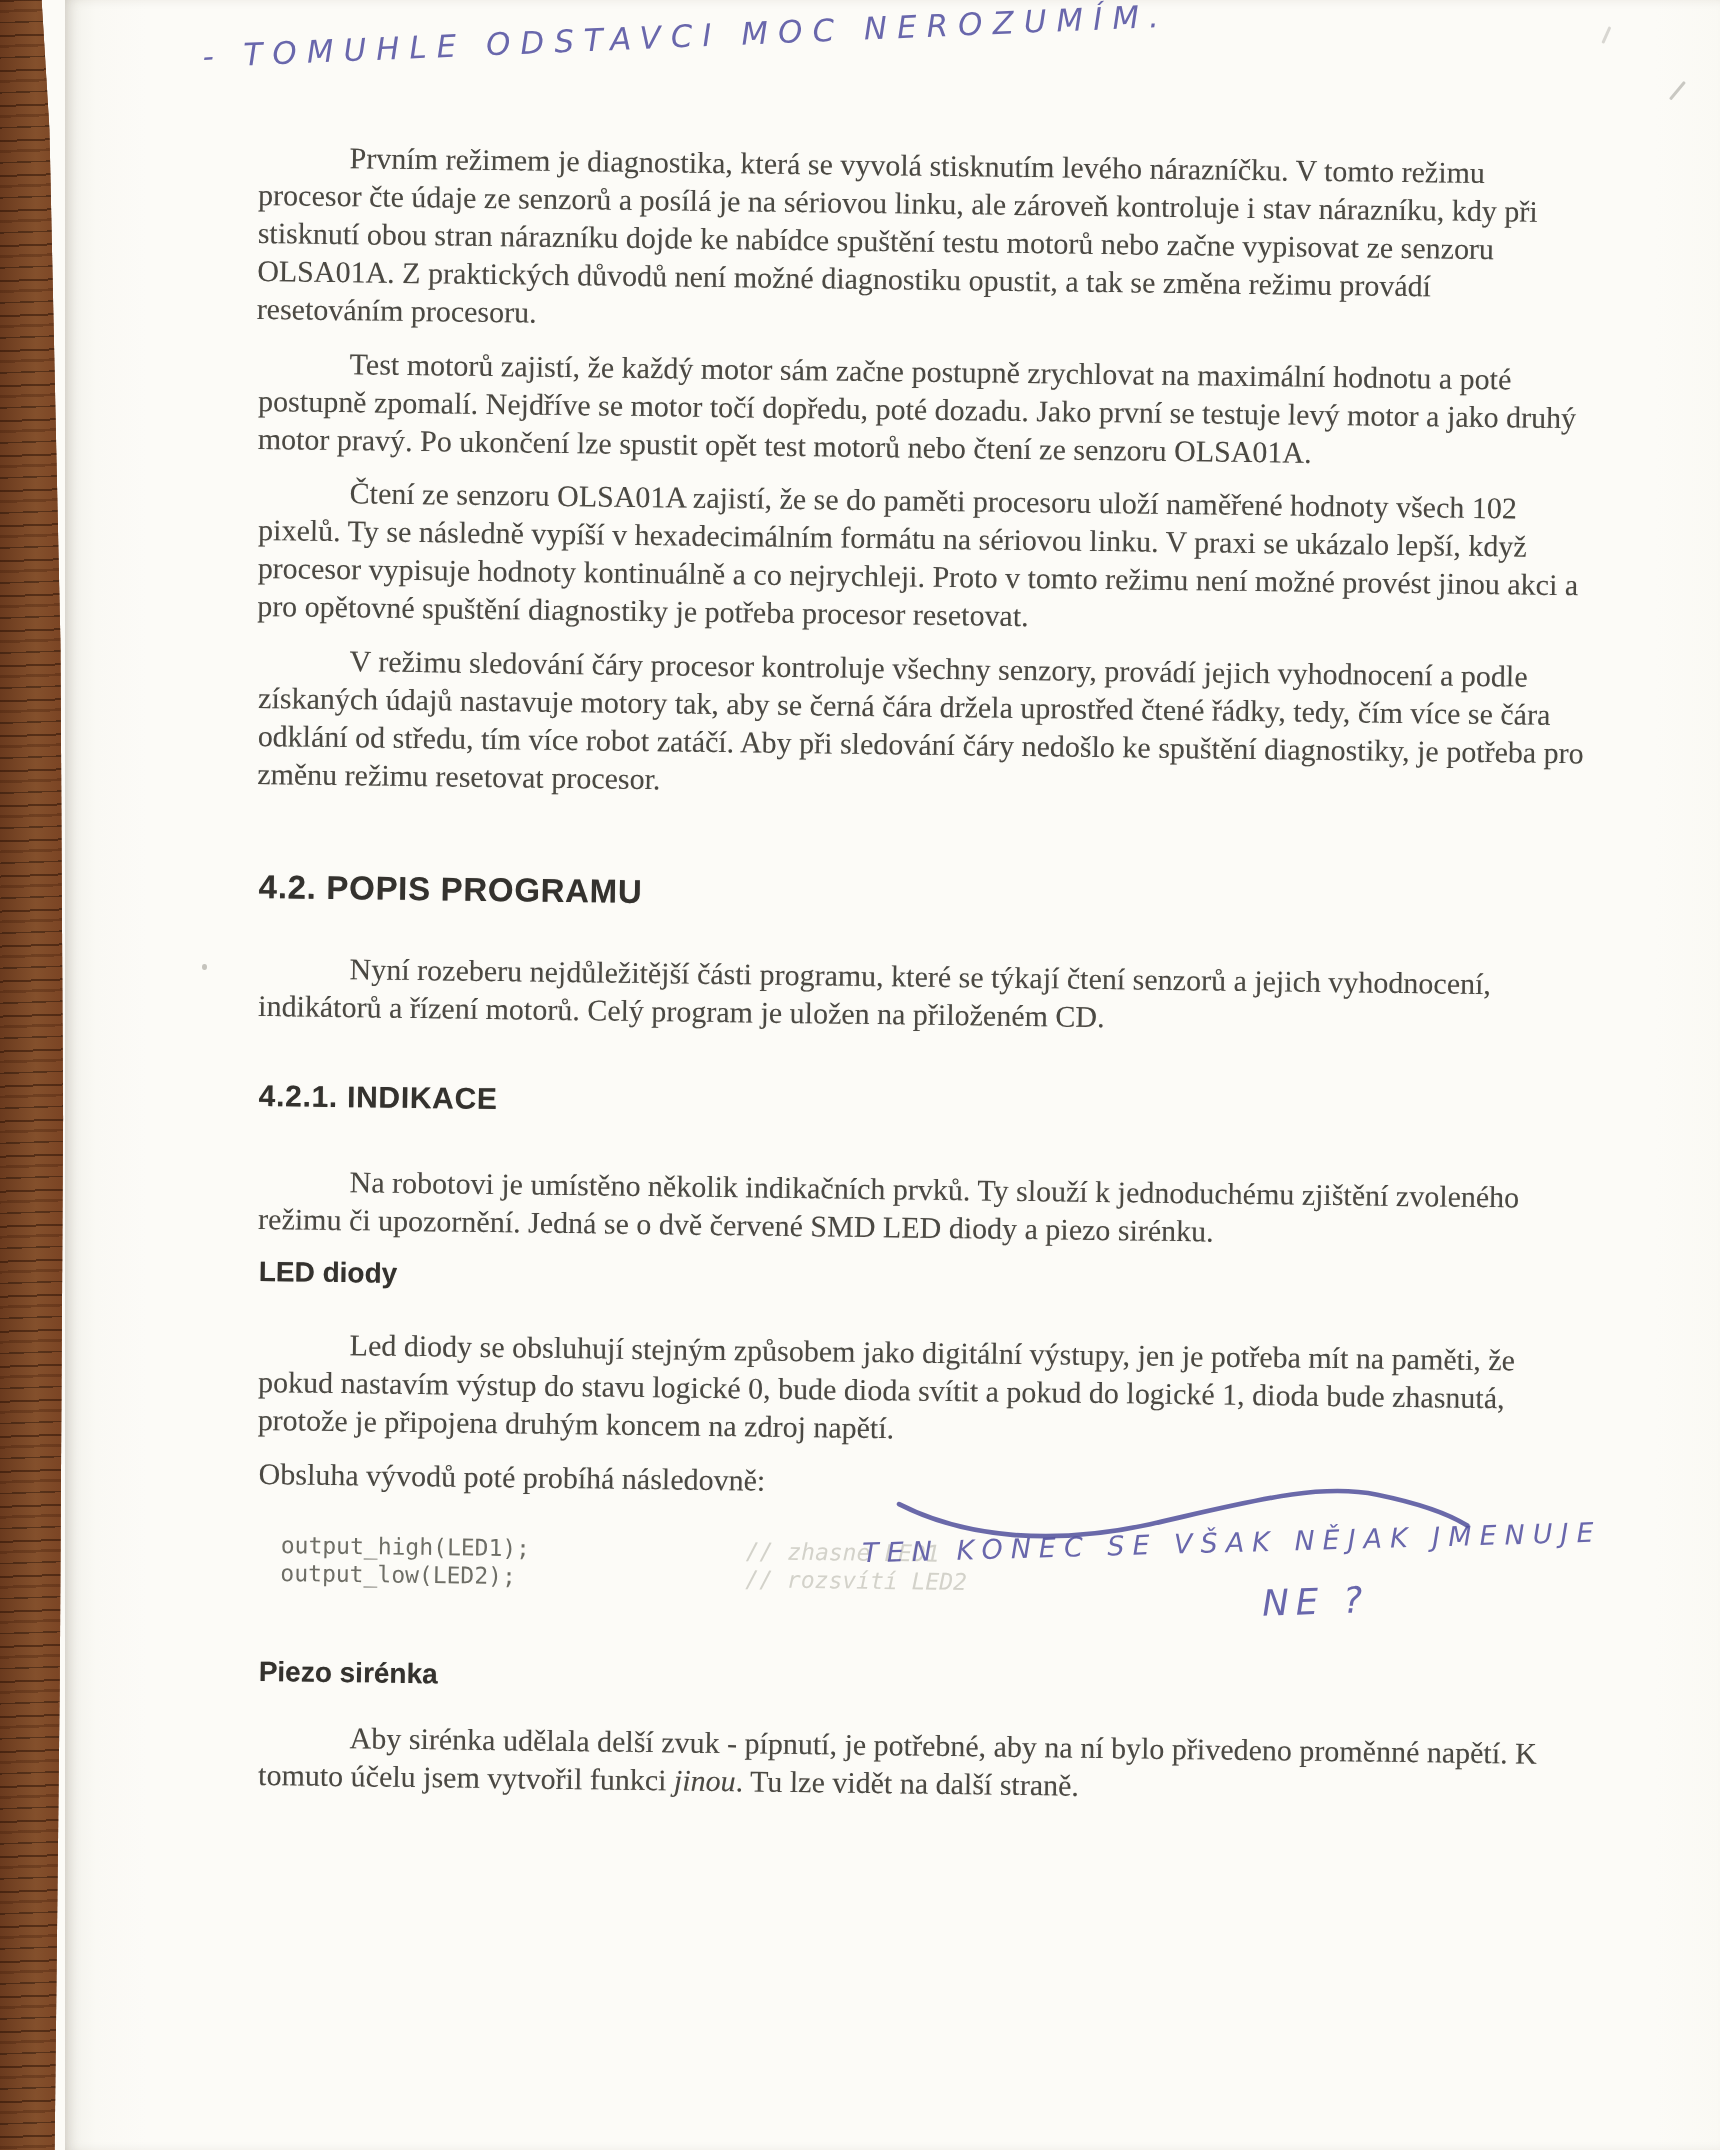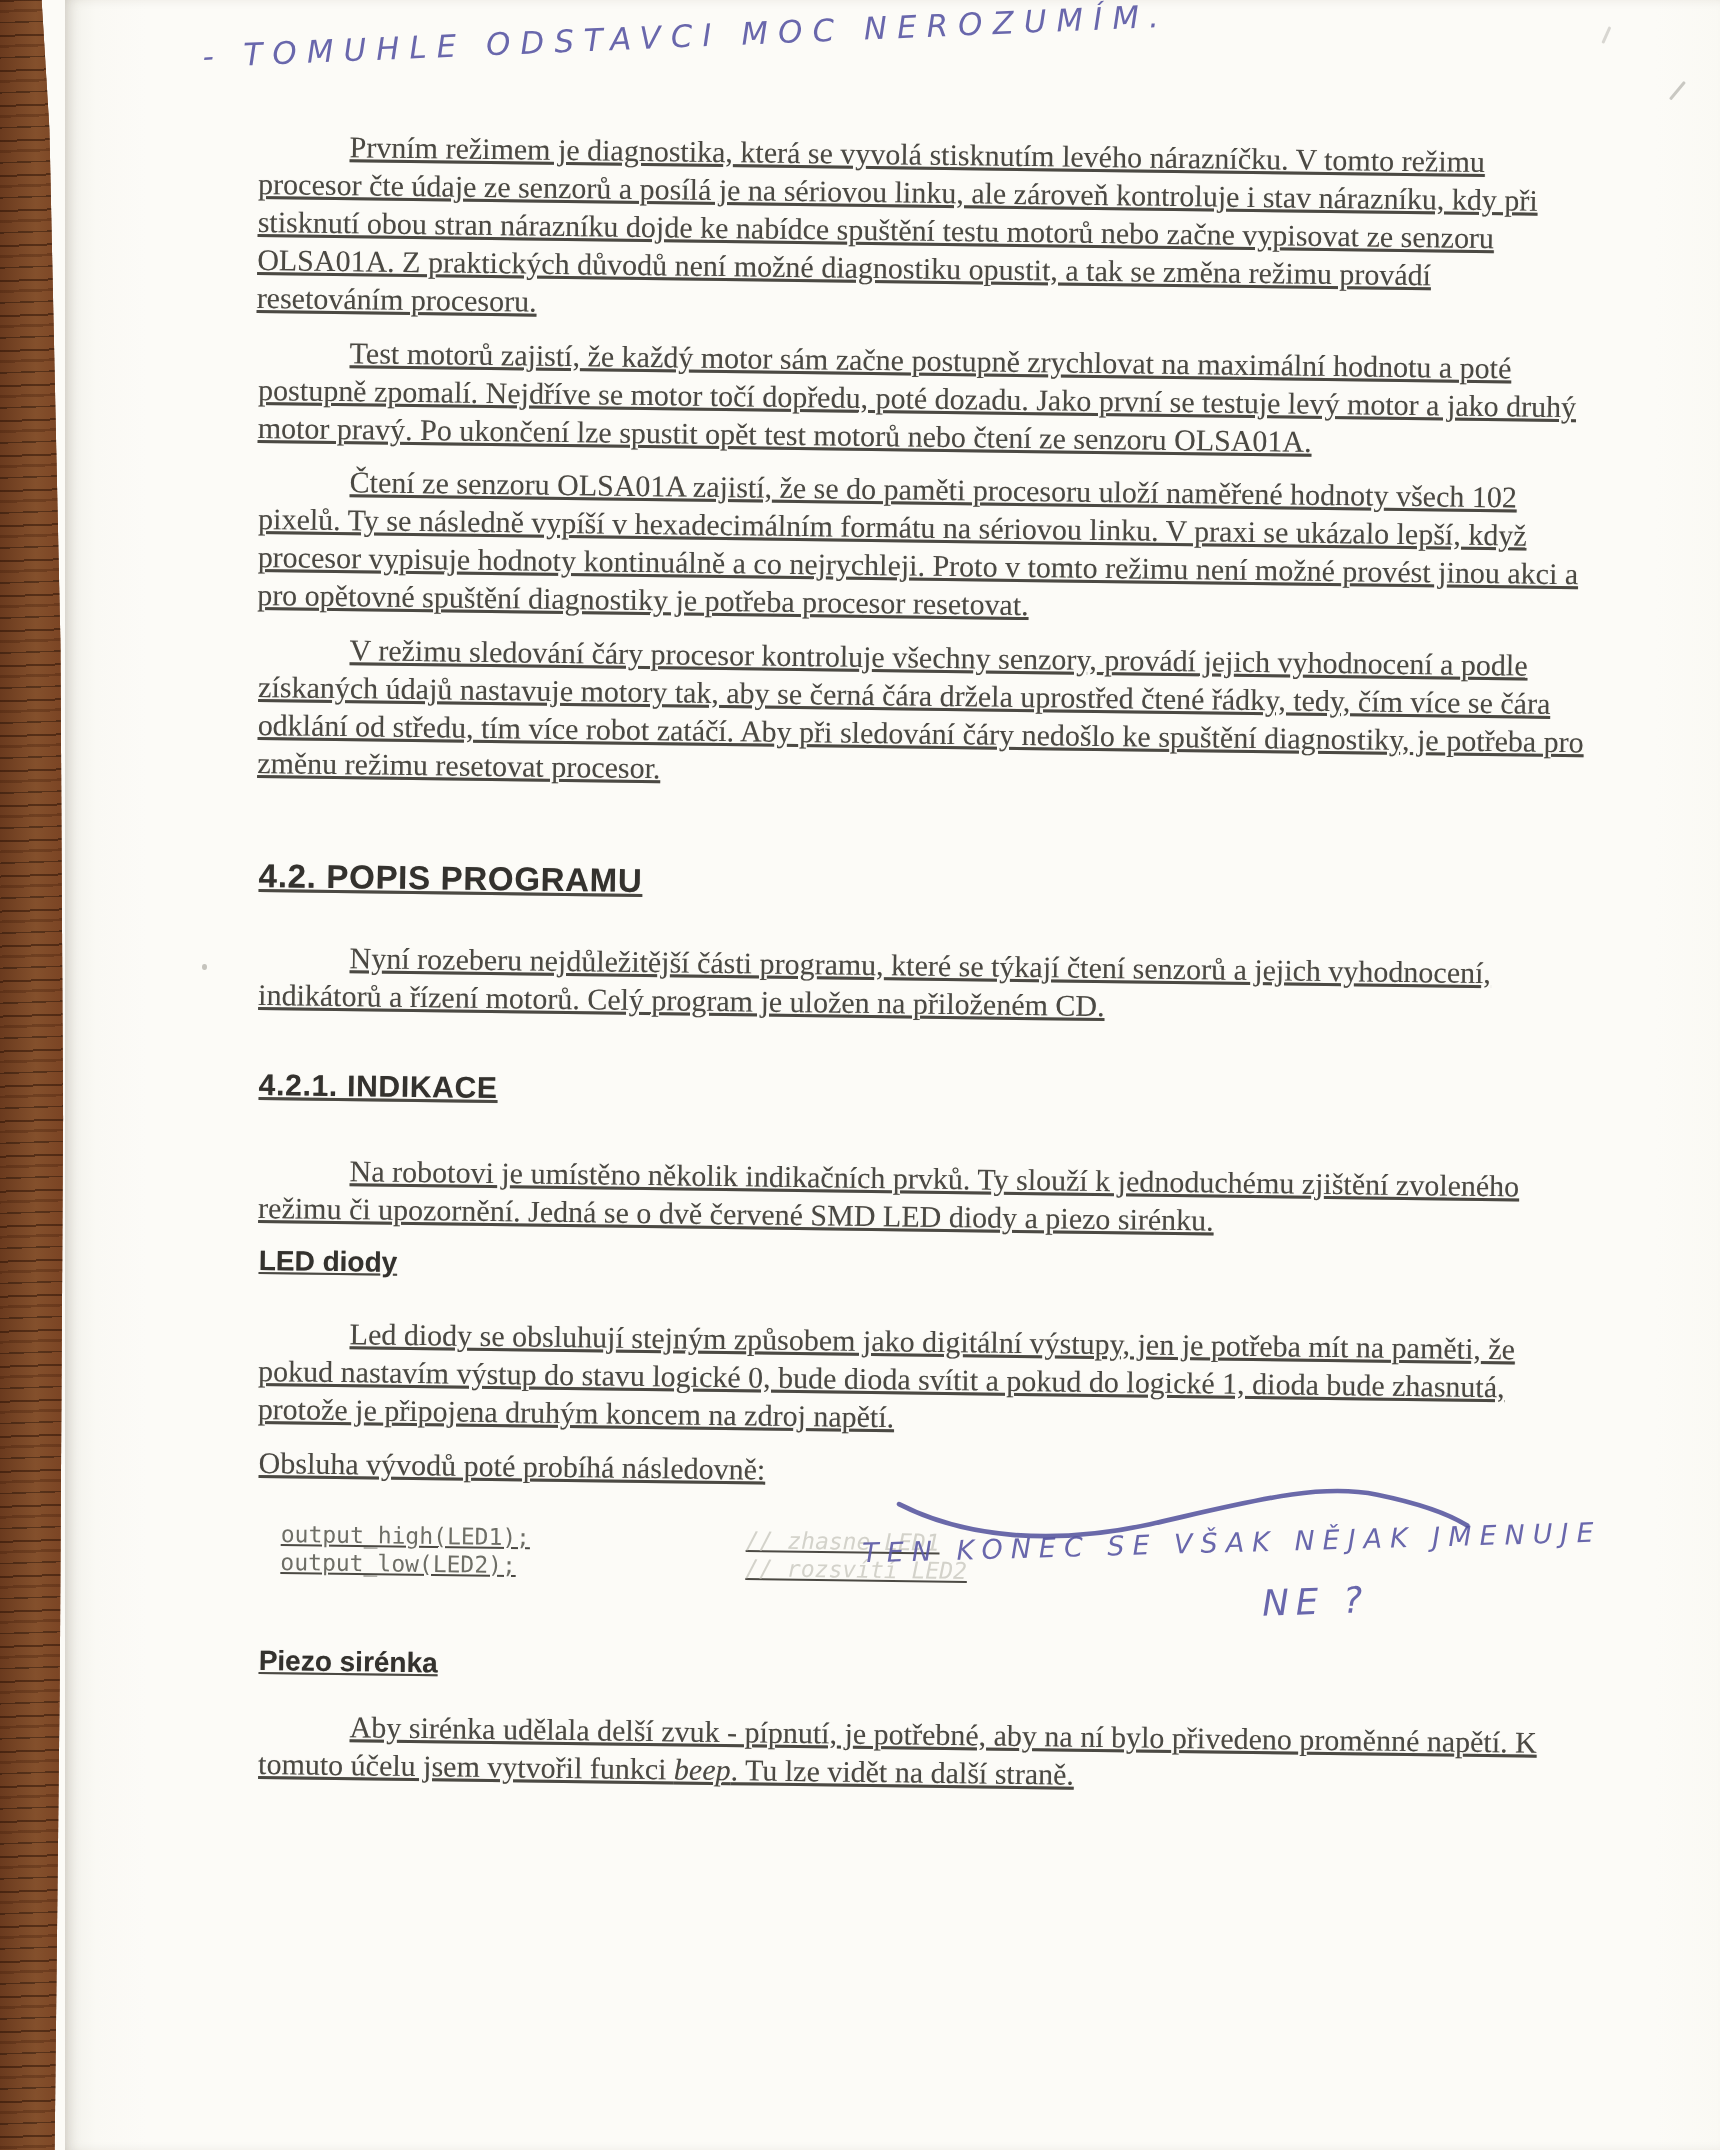"Prvním režimem je diagnostika, která" .typed { text-decoration: underline -> none; top: 127px -> 138px }
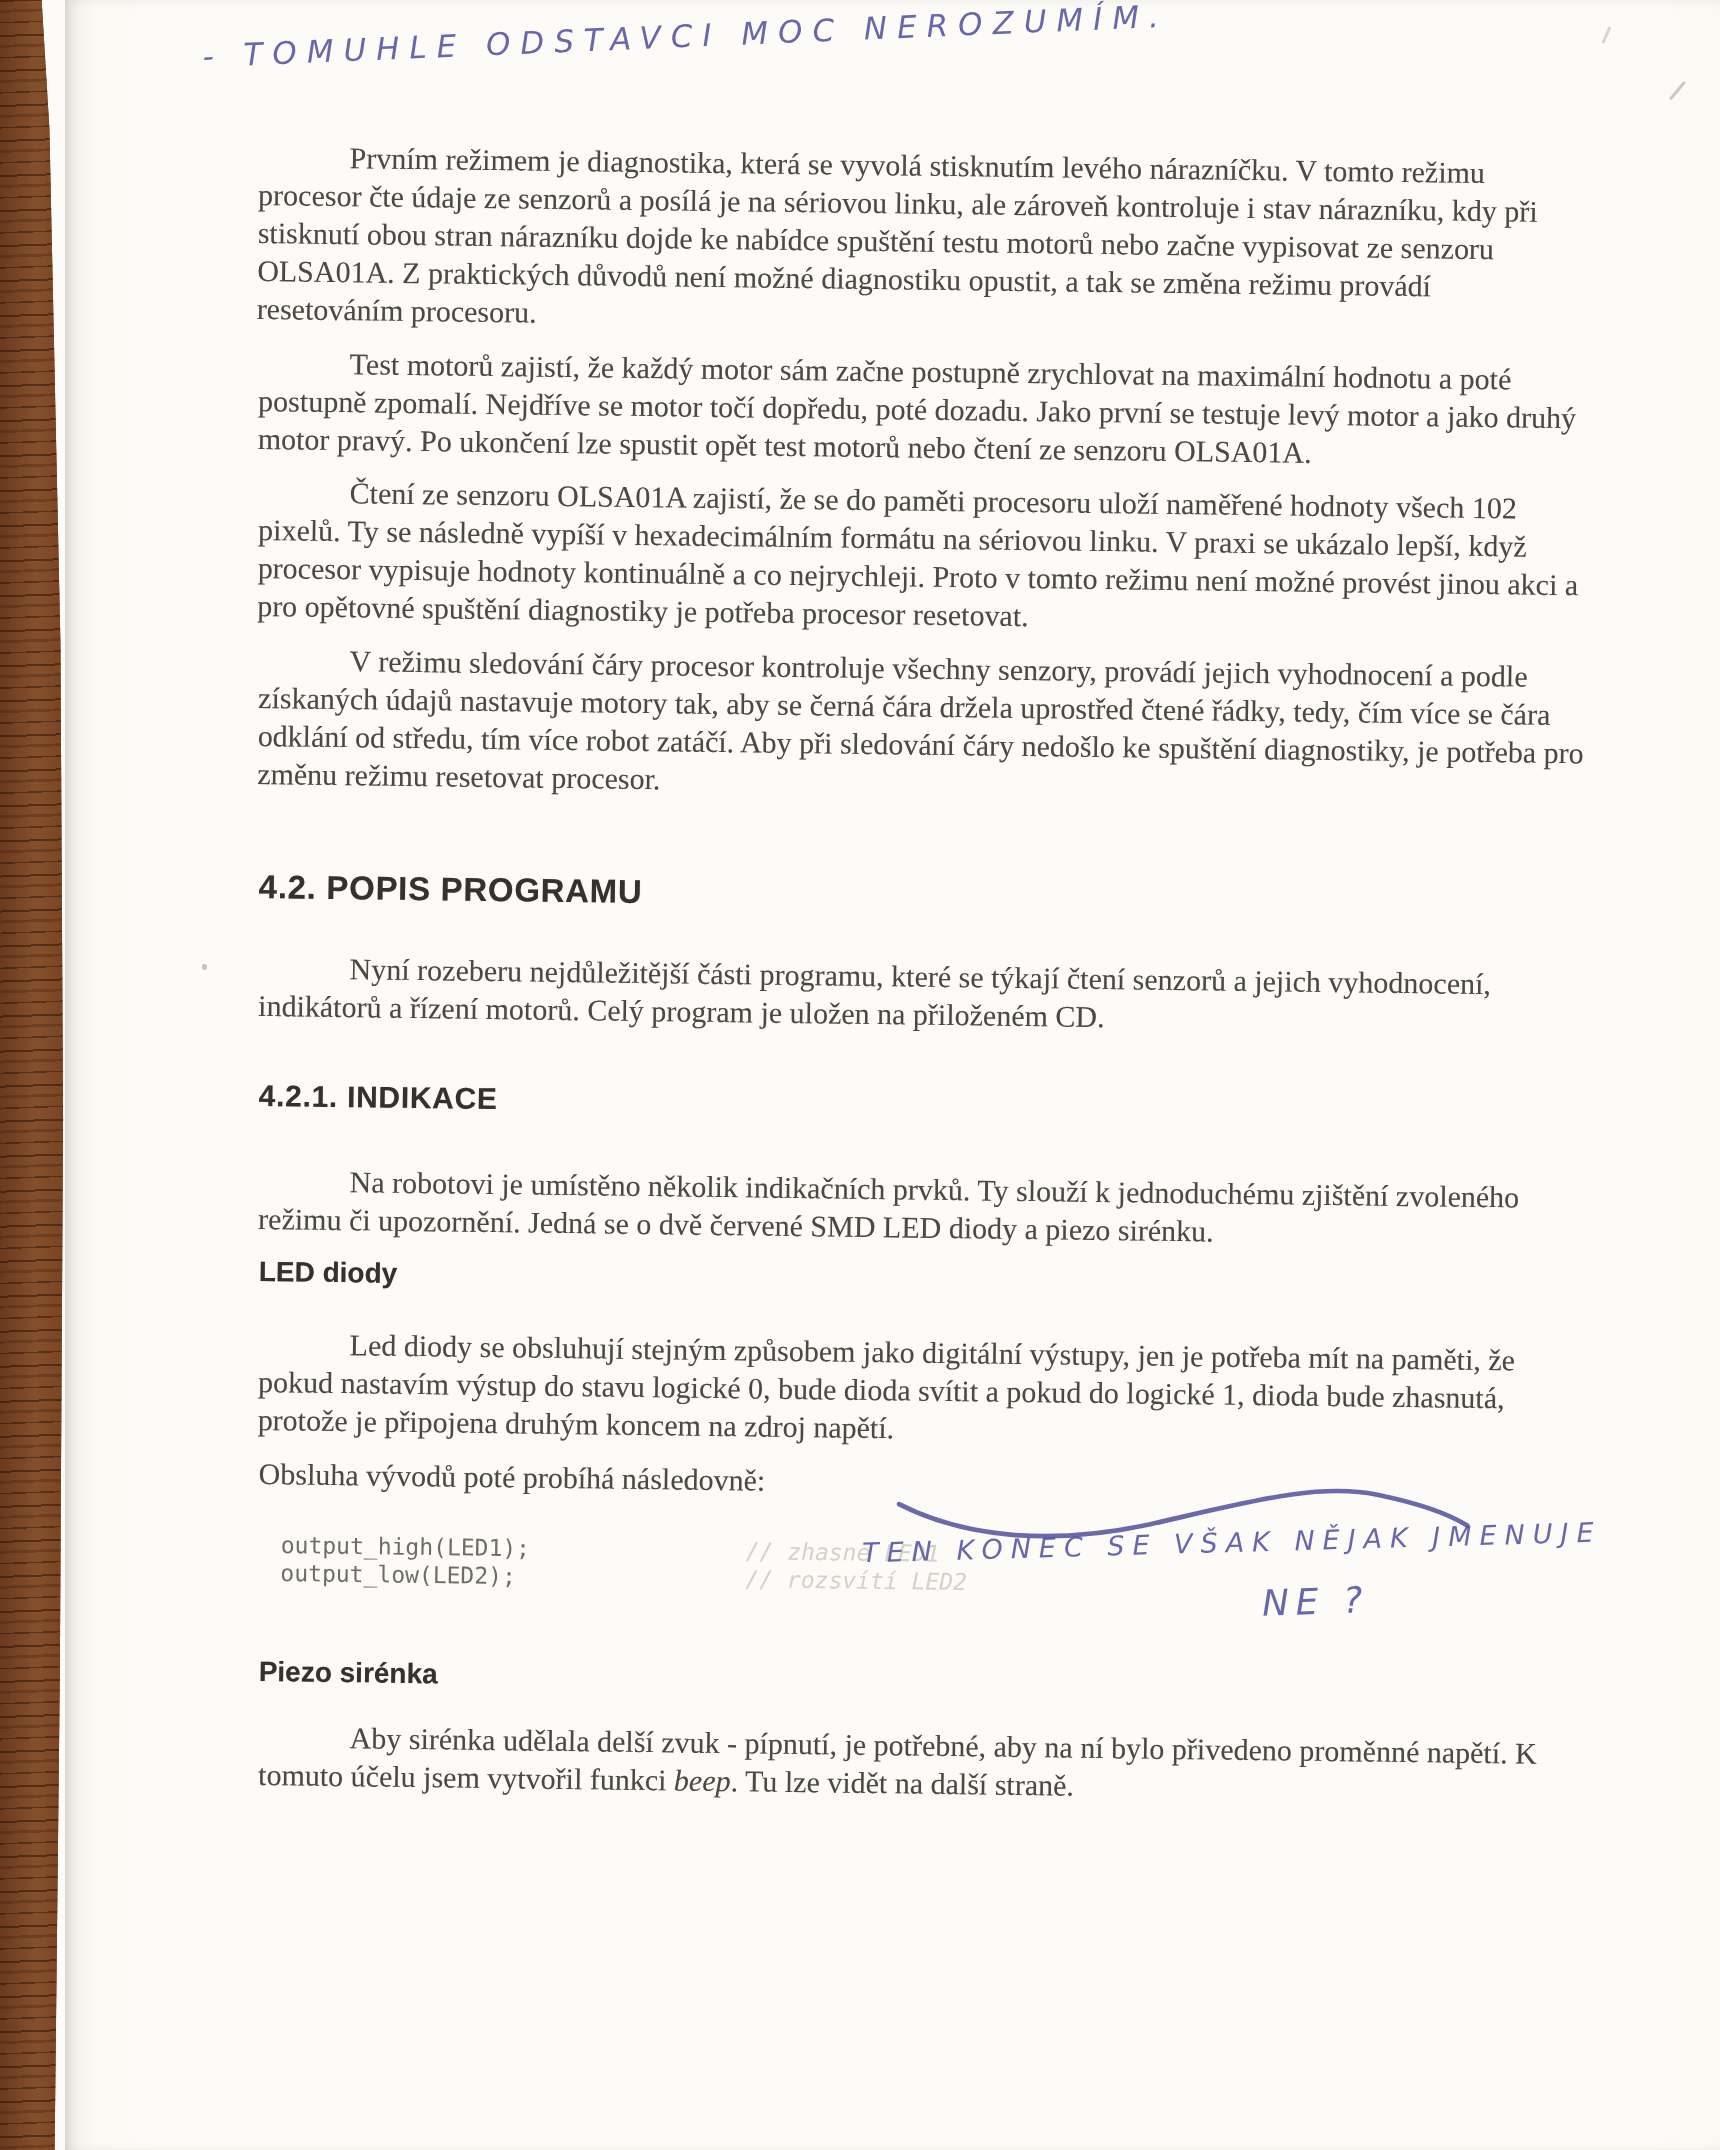"beep" em.fn { text: beep -> jinou }
